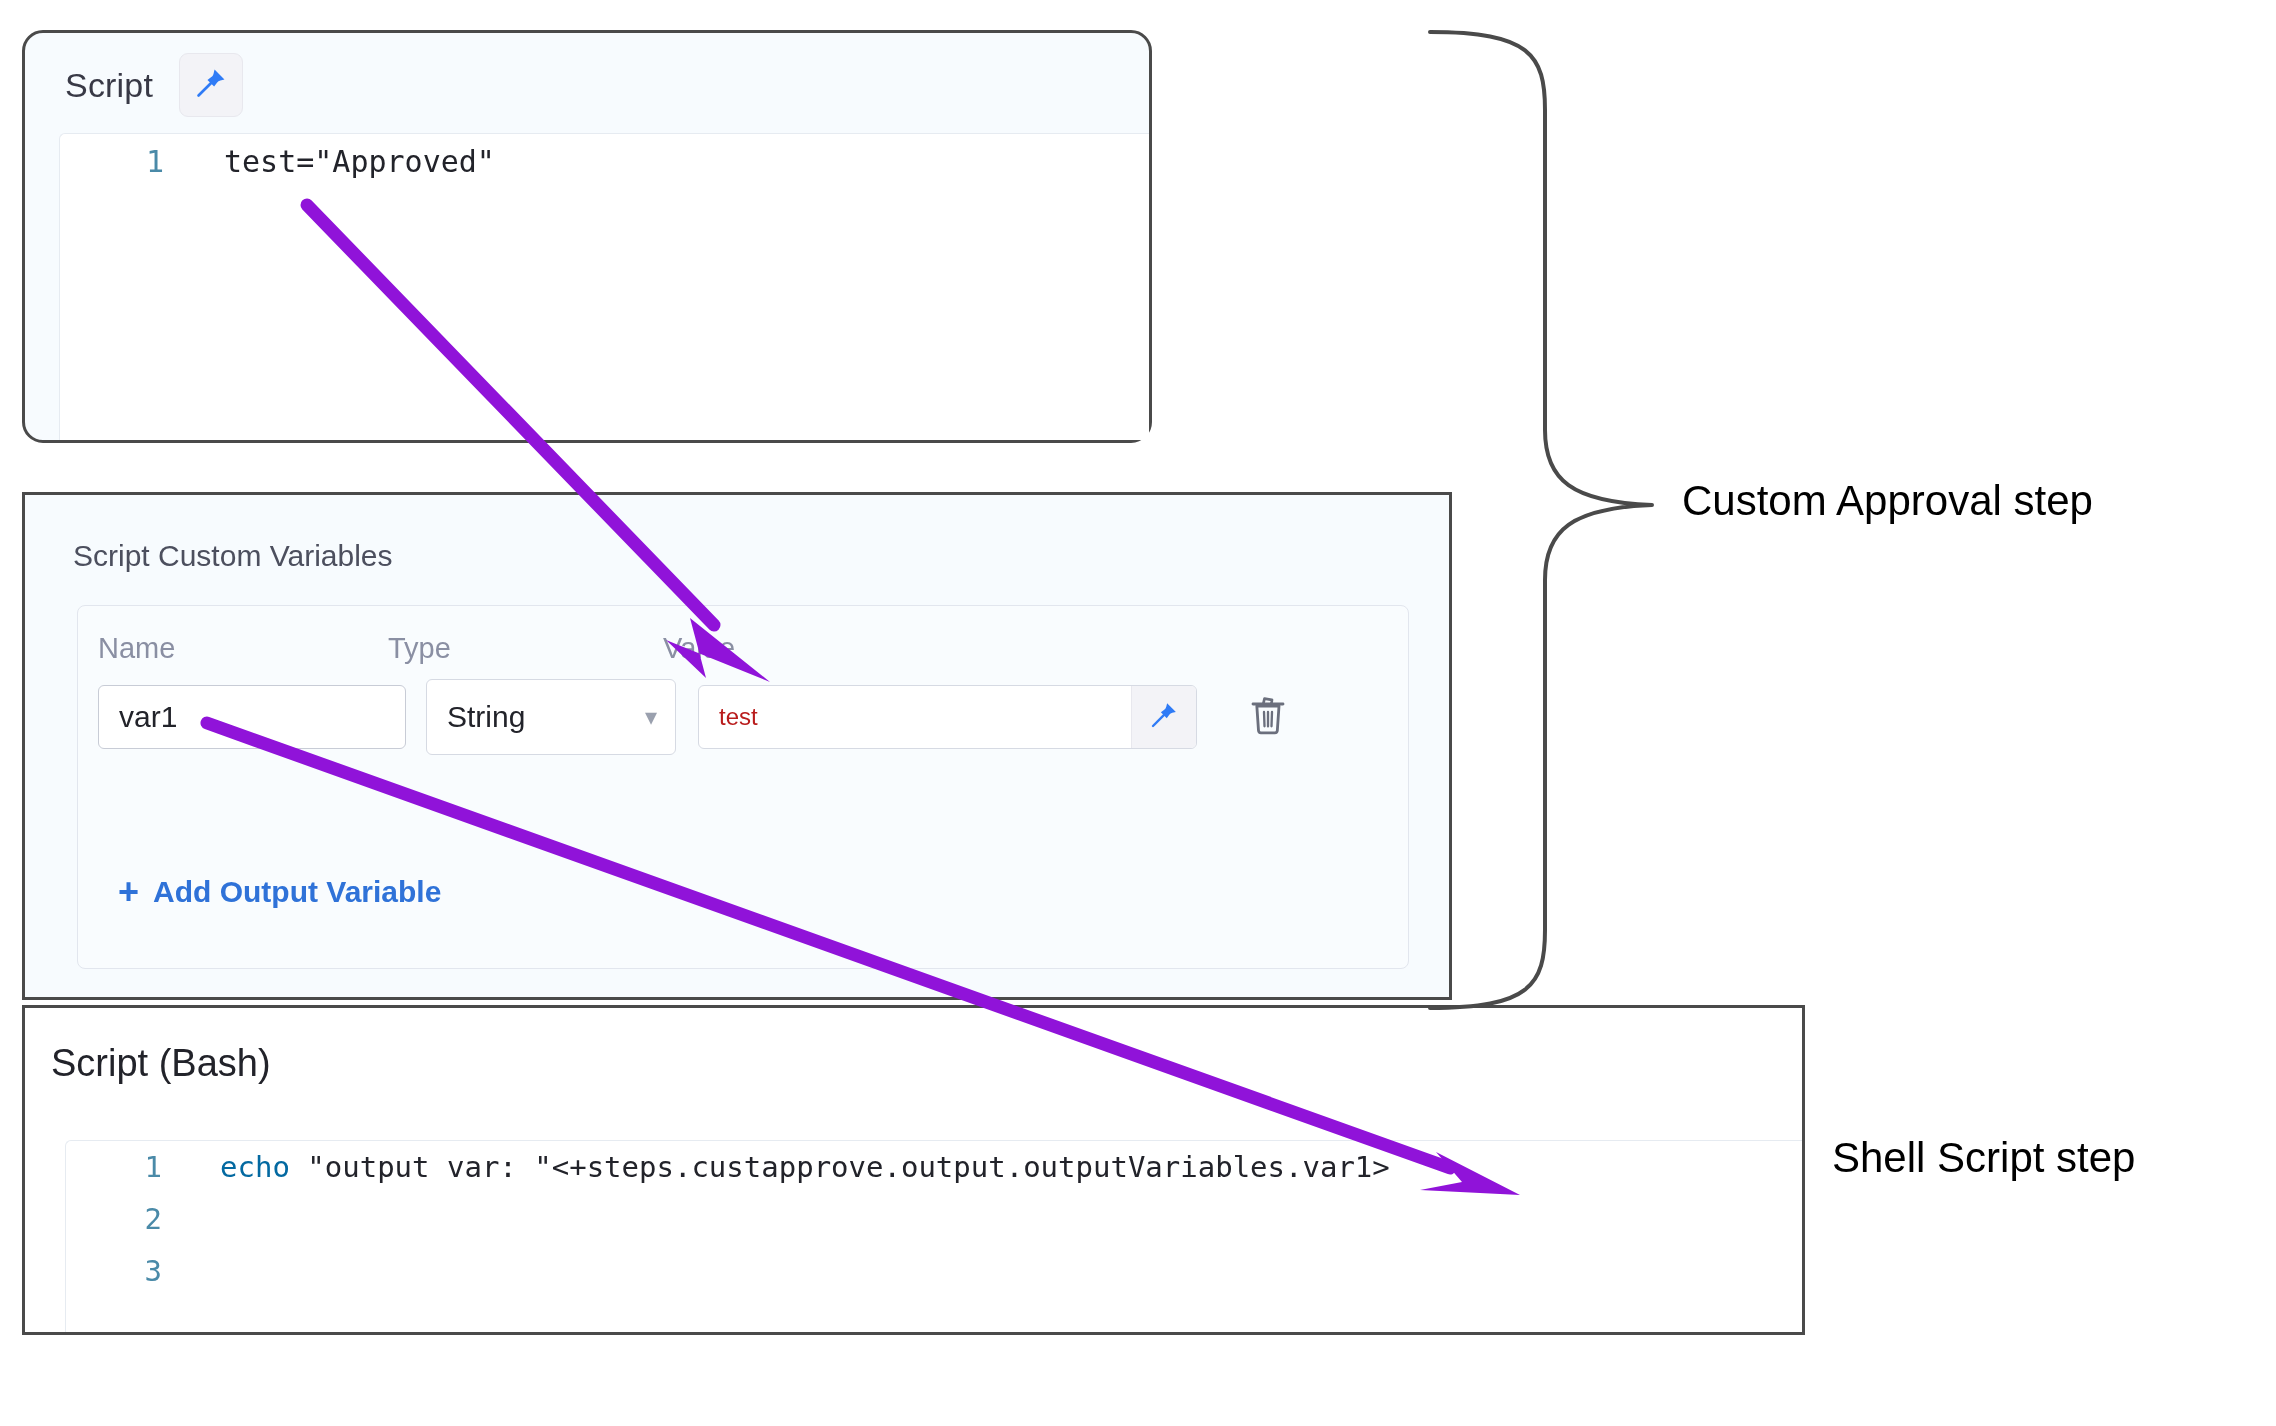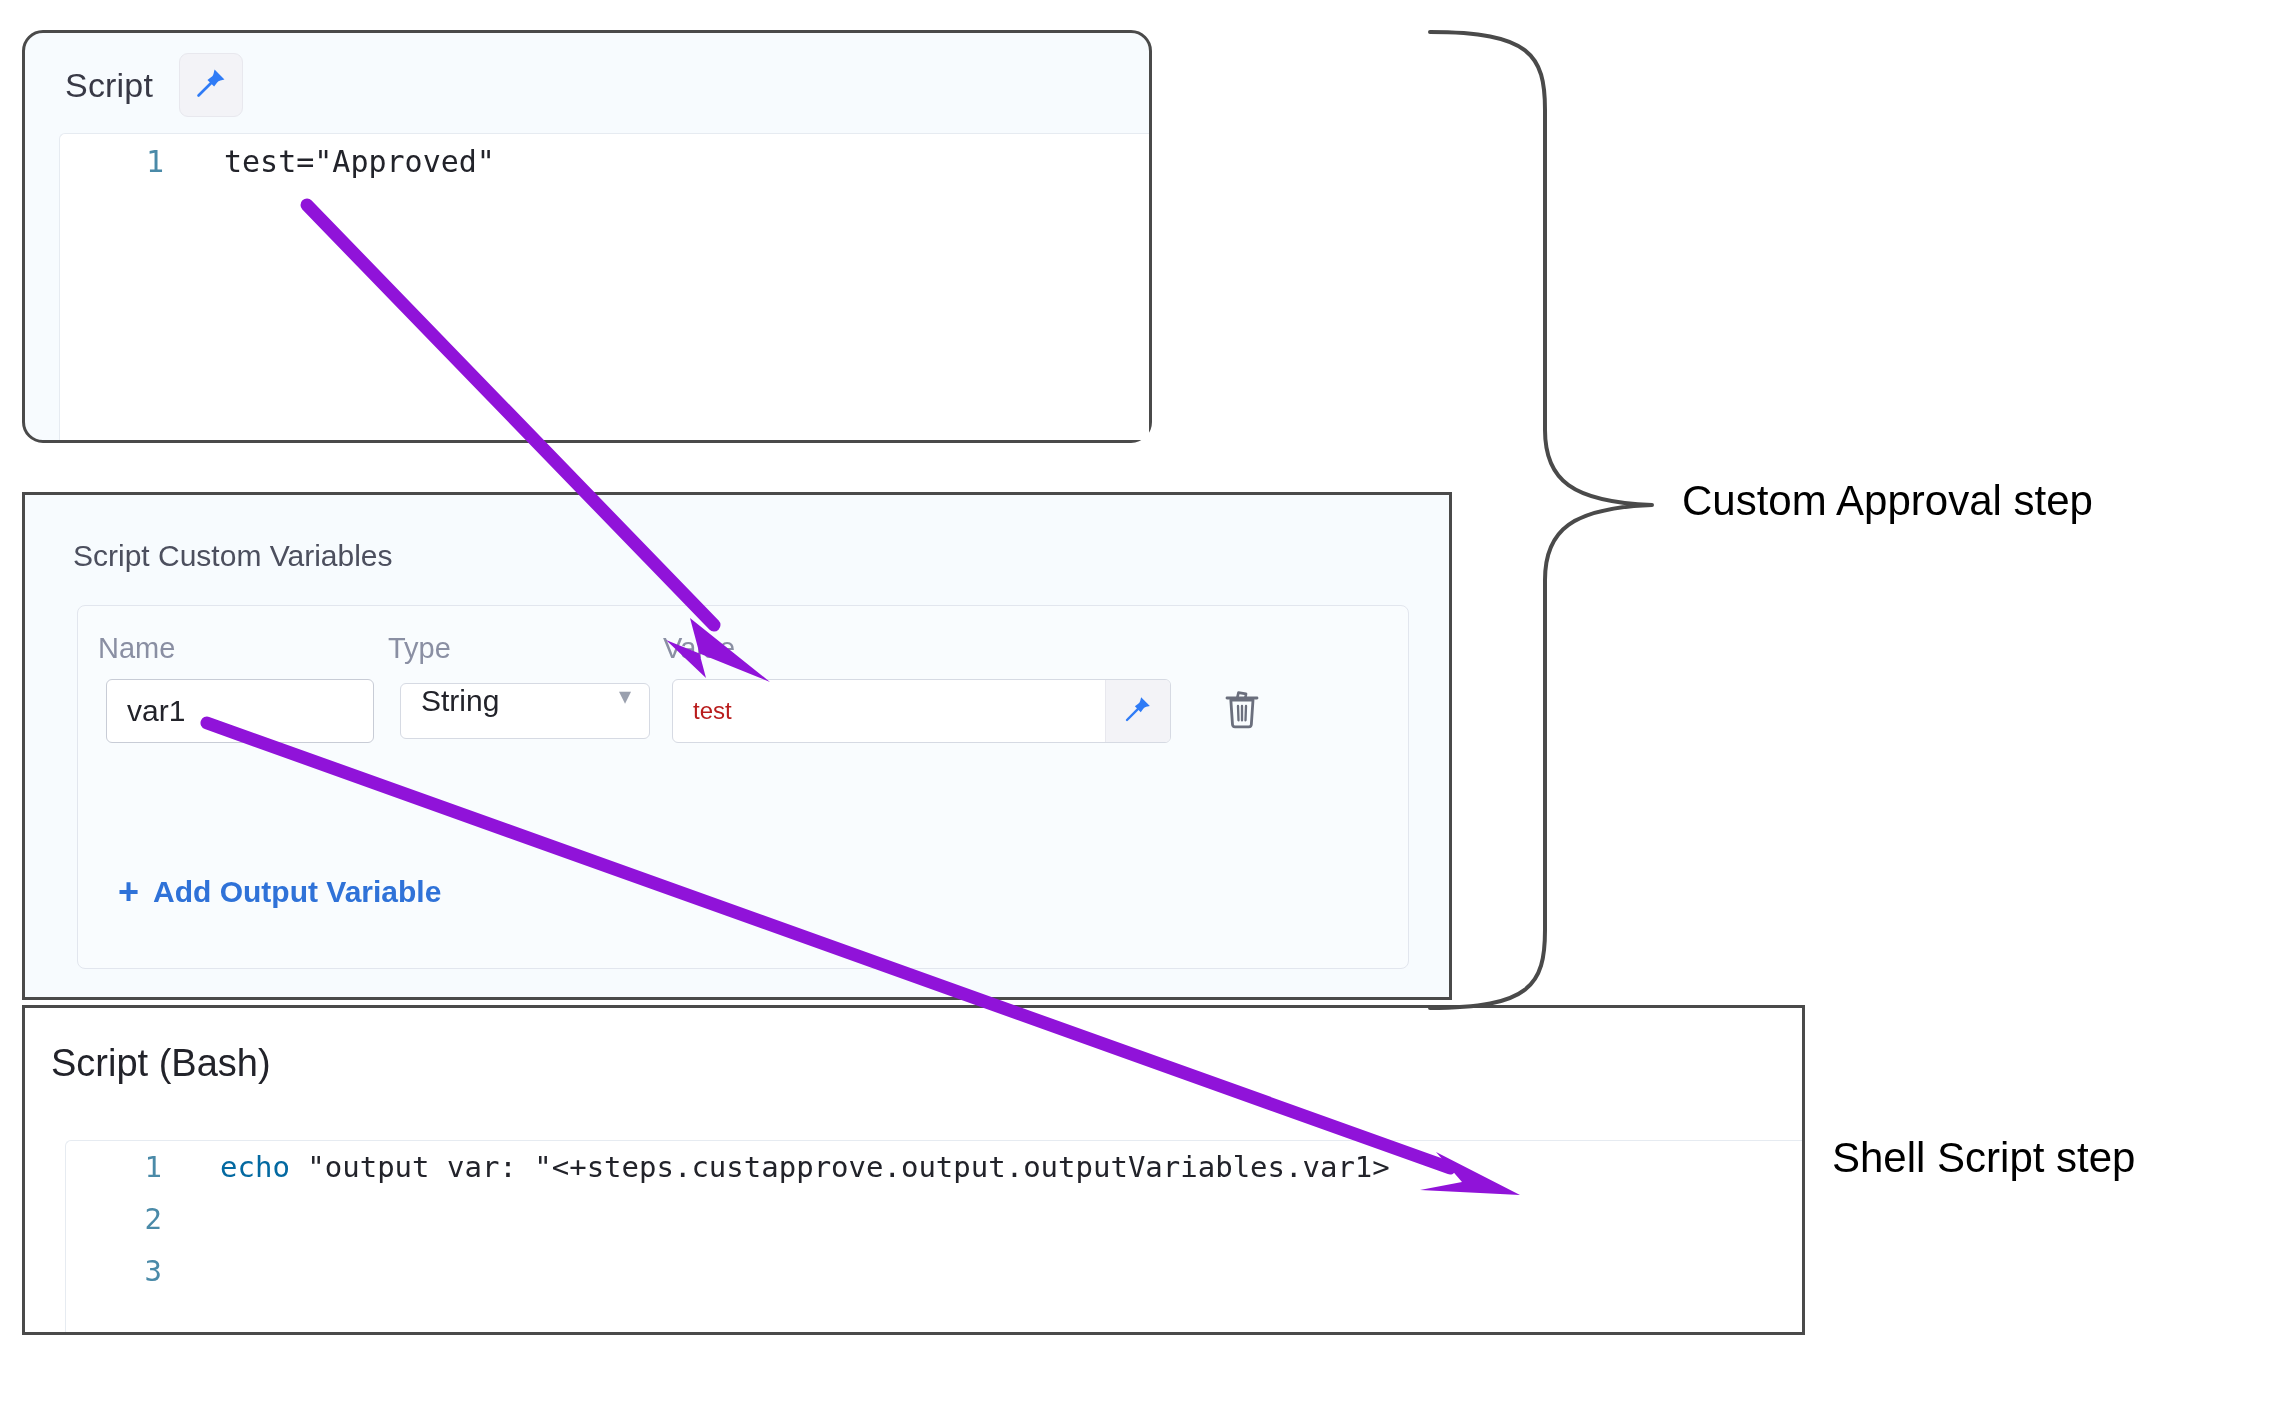"var1" .input-name { margin-left: 8px -> none; width: 268px -> 308px }
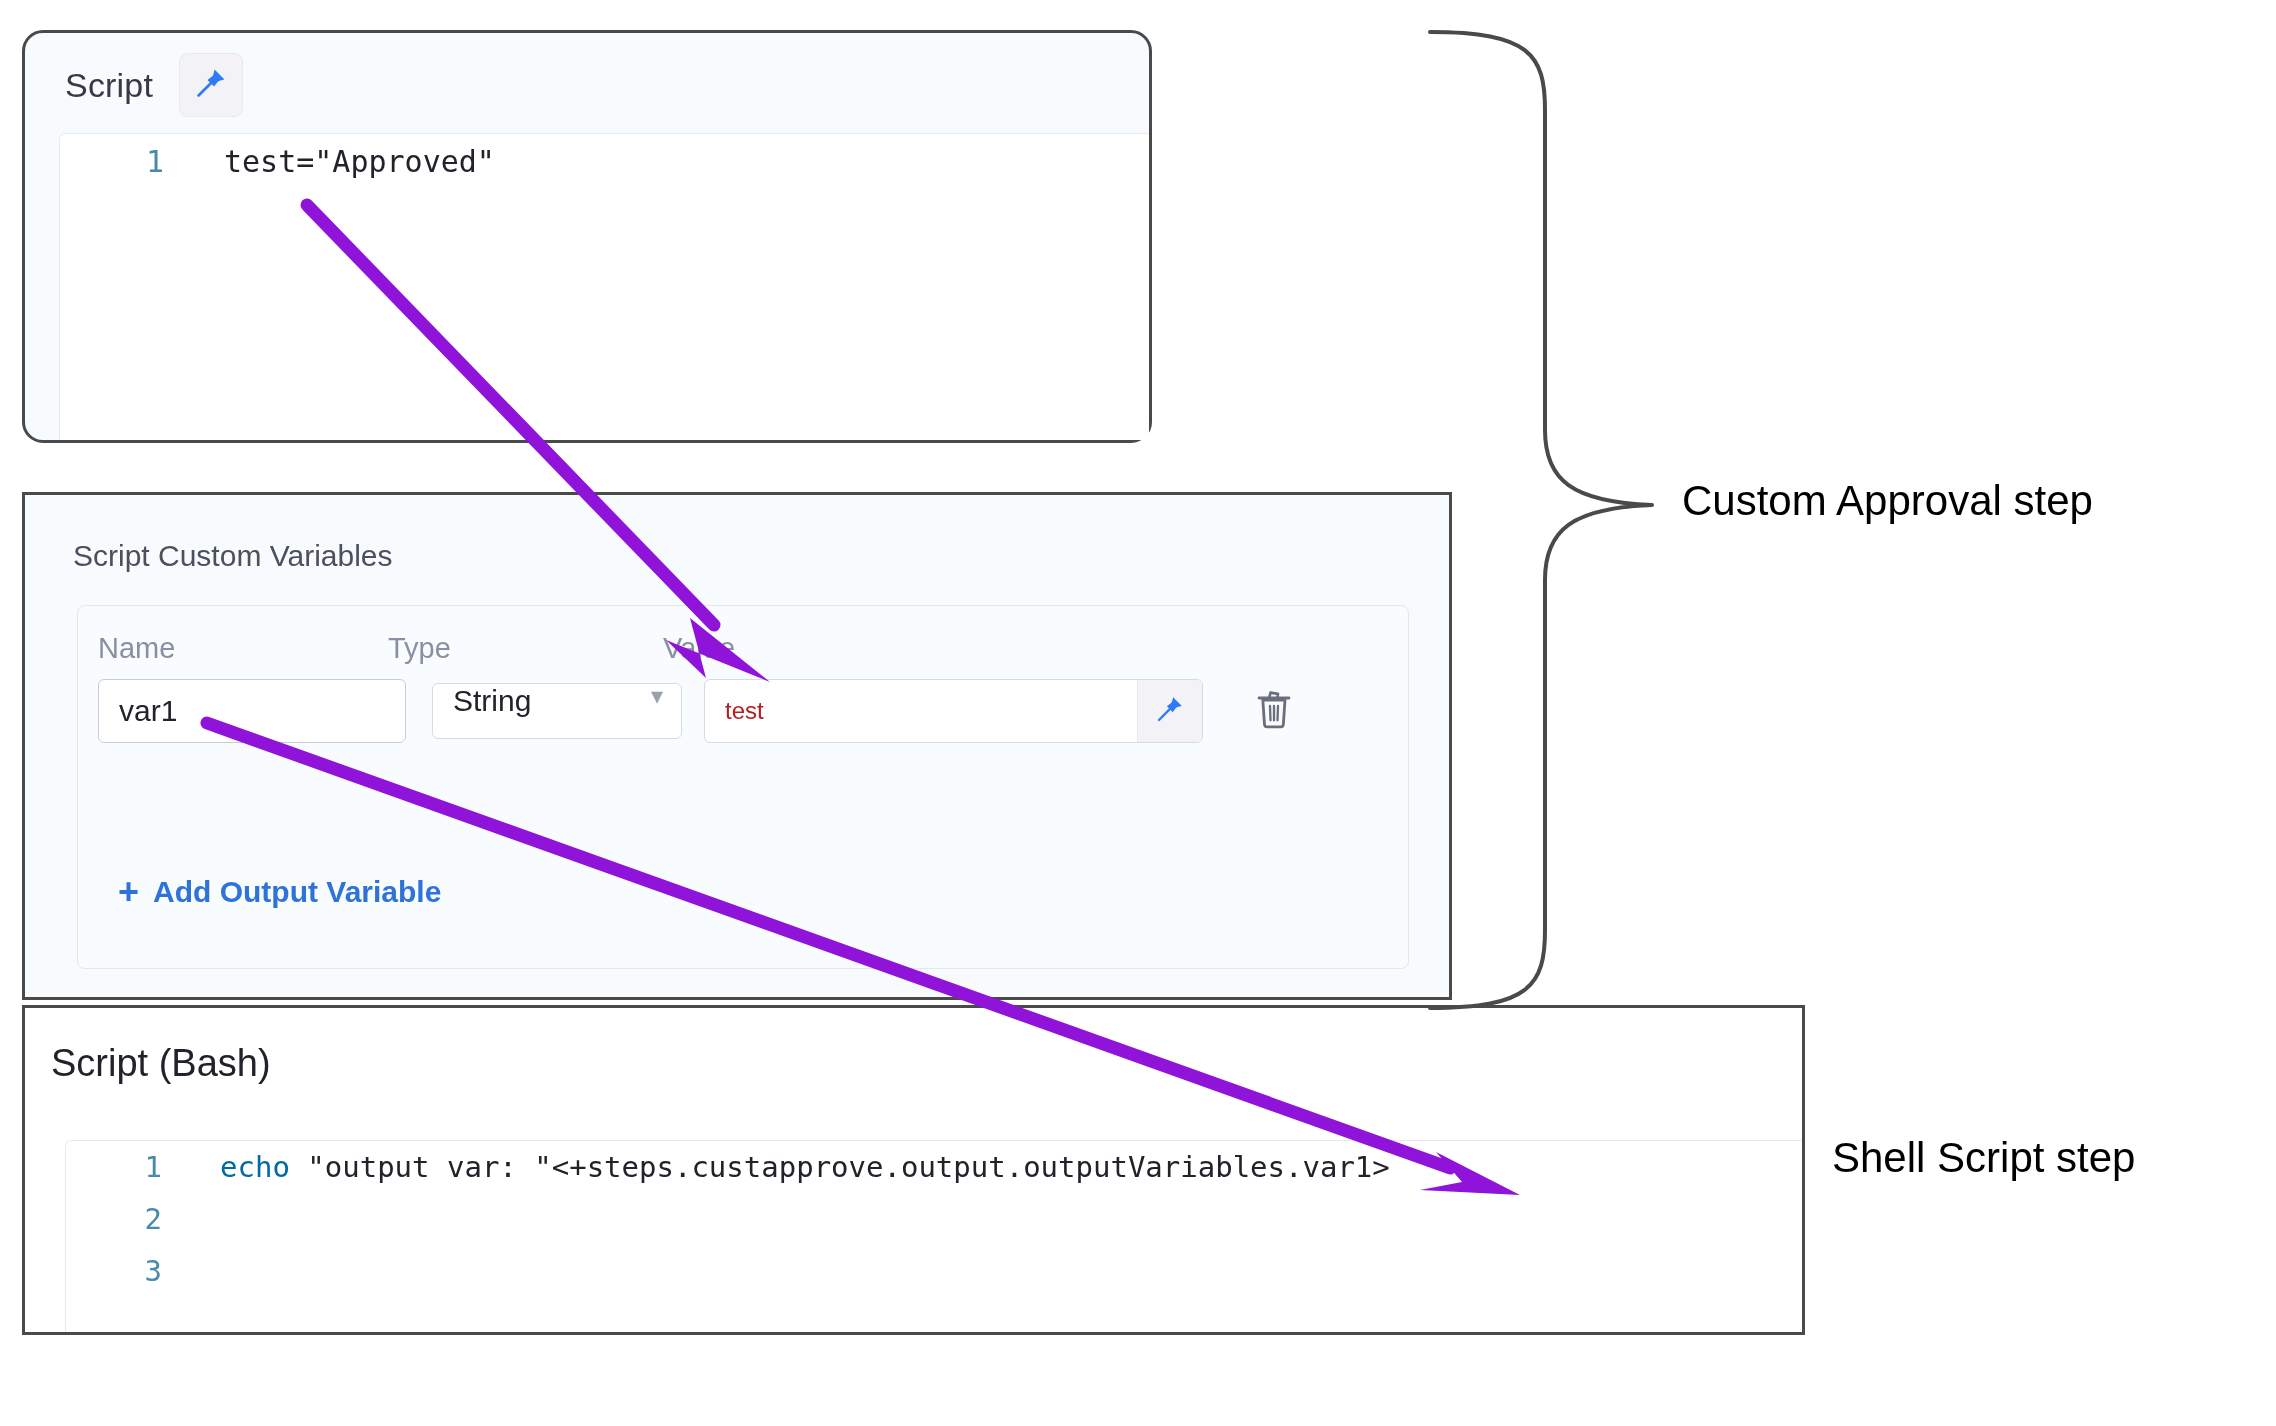"String" .select-type { align-items: none -> center; height: 56px -> 76px; margin-left: 26px -> 20px }
